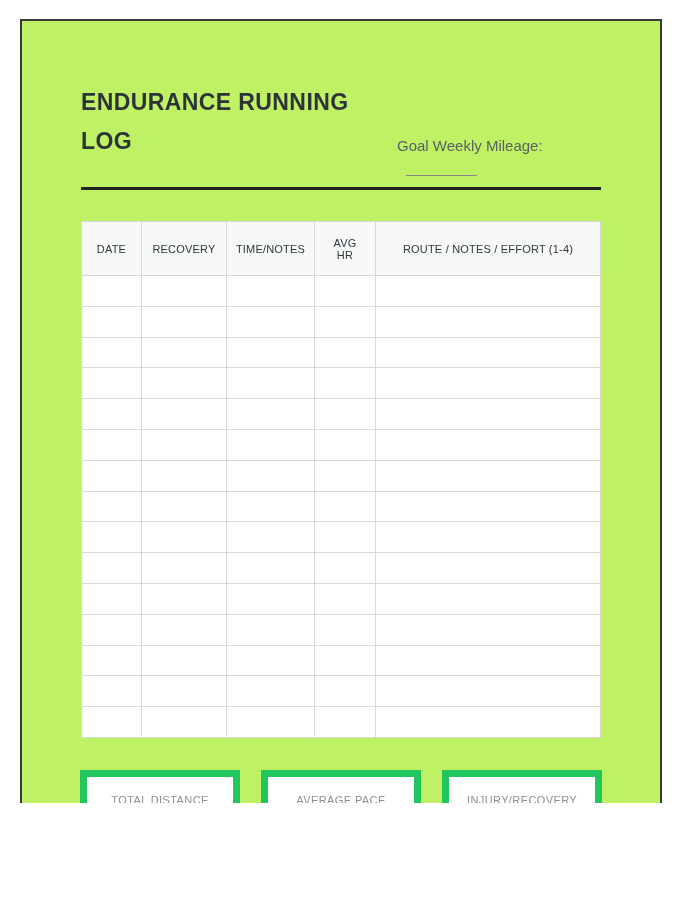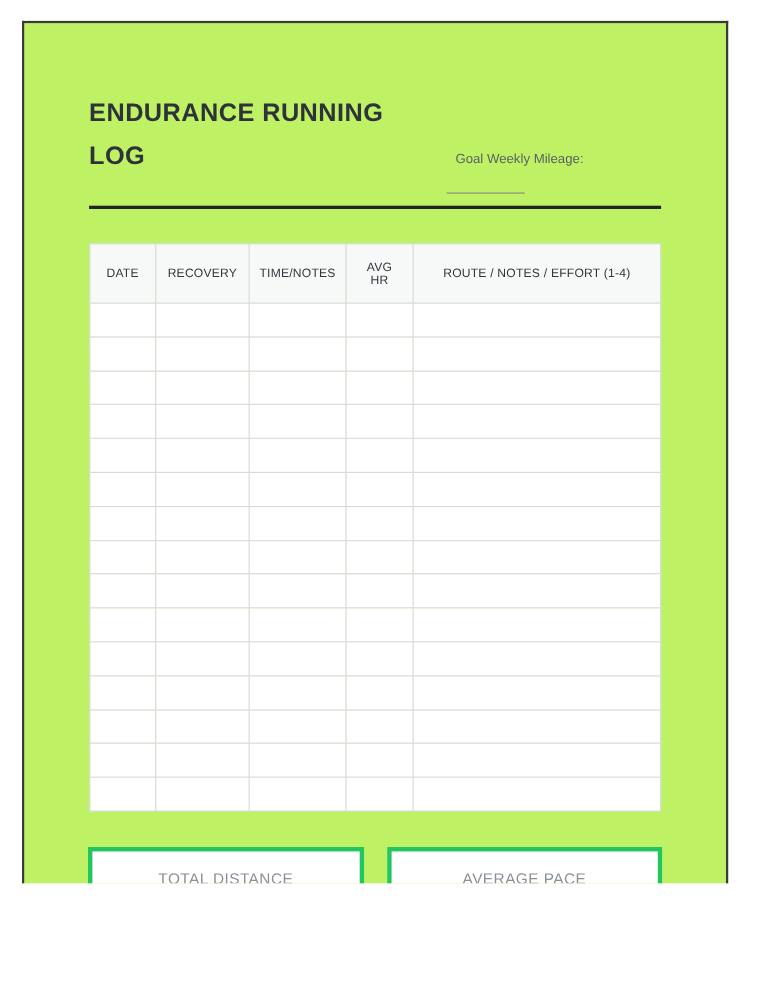"Goal Weekly Mileage:" .goal-label { font-size: 12px -> 15px; left: 392px -> 375px }
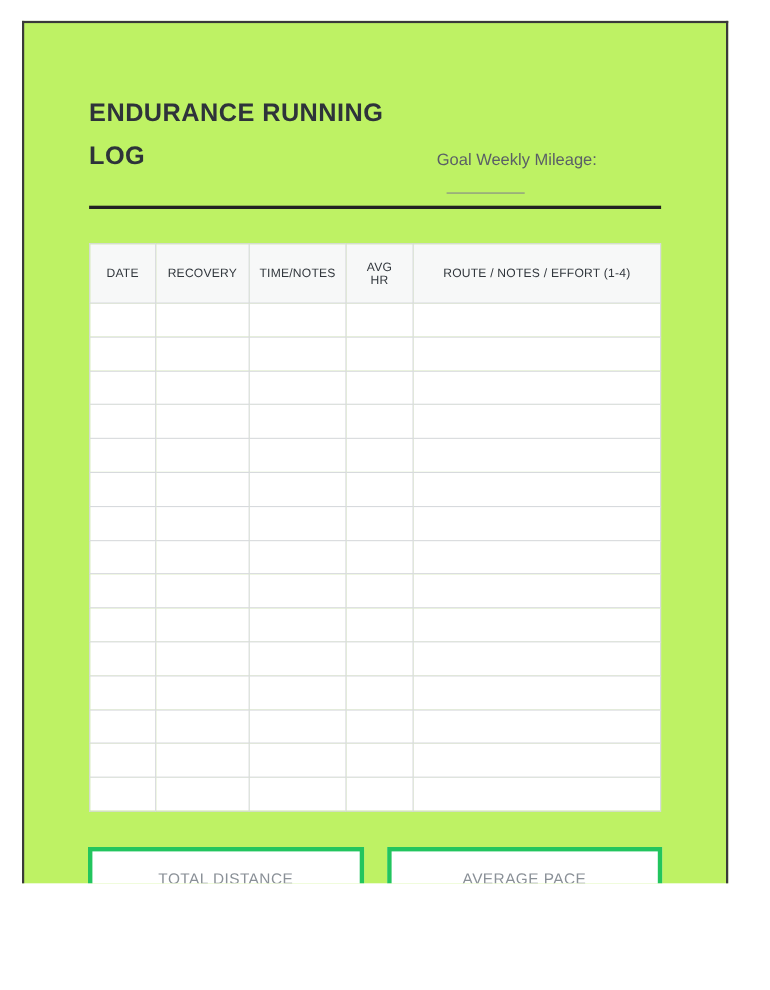"TOTAL DISTANCE" .summary-box { border: 4px solid #22c55e -> 7px solid #22c55e; font-size: 14px -> 11px }
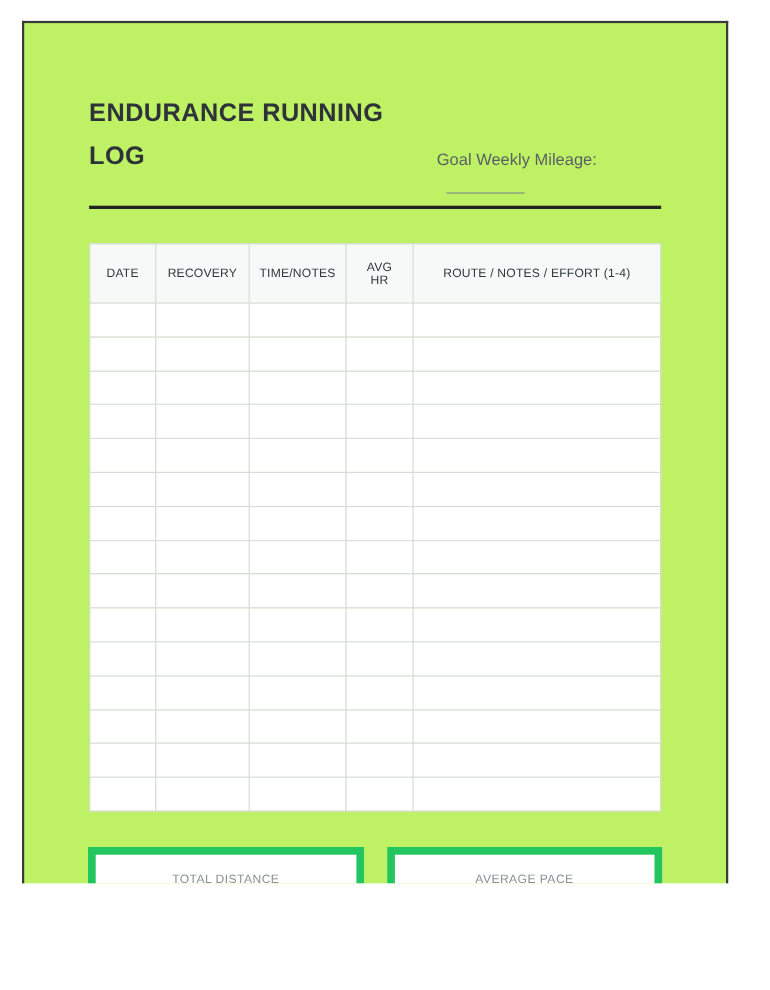"INJURY/RECOVERY" div.summary-box { html: none -> <div> <span>INJURY/RECOVERY</span> </div> }
